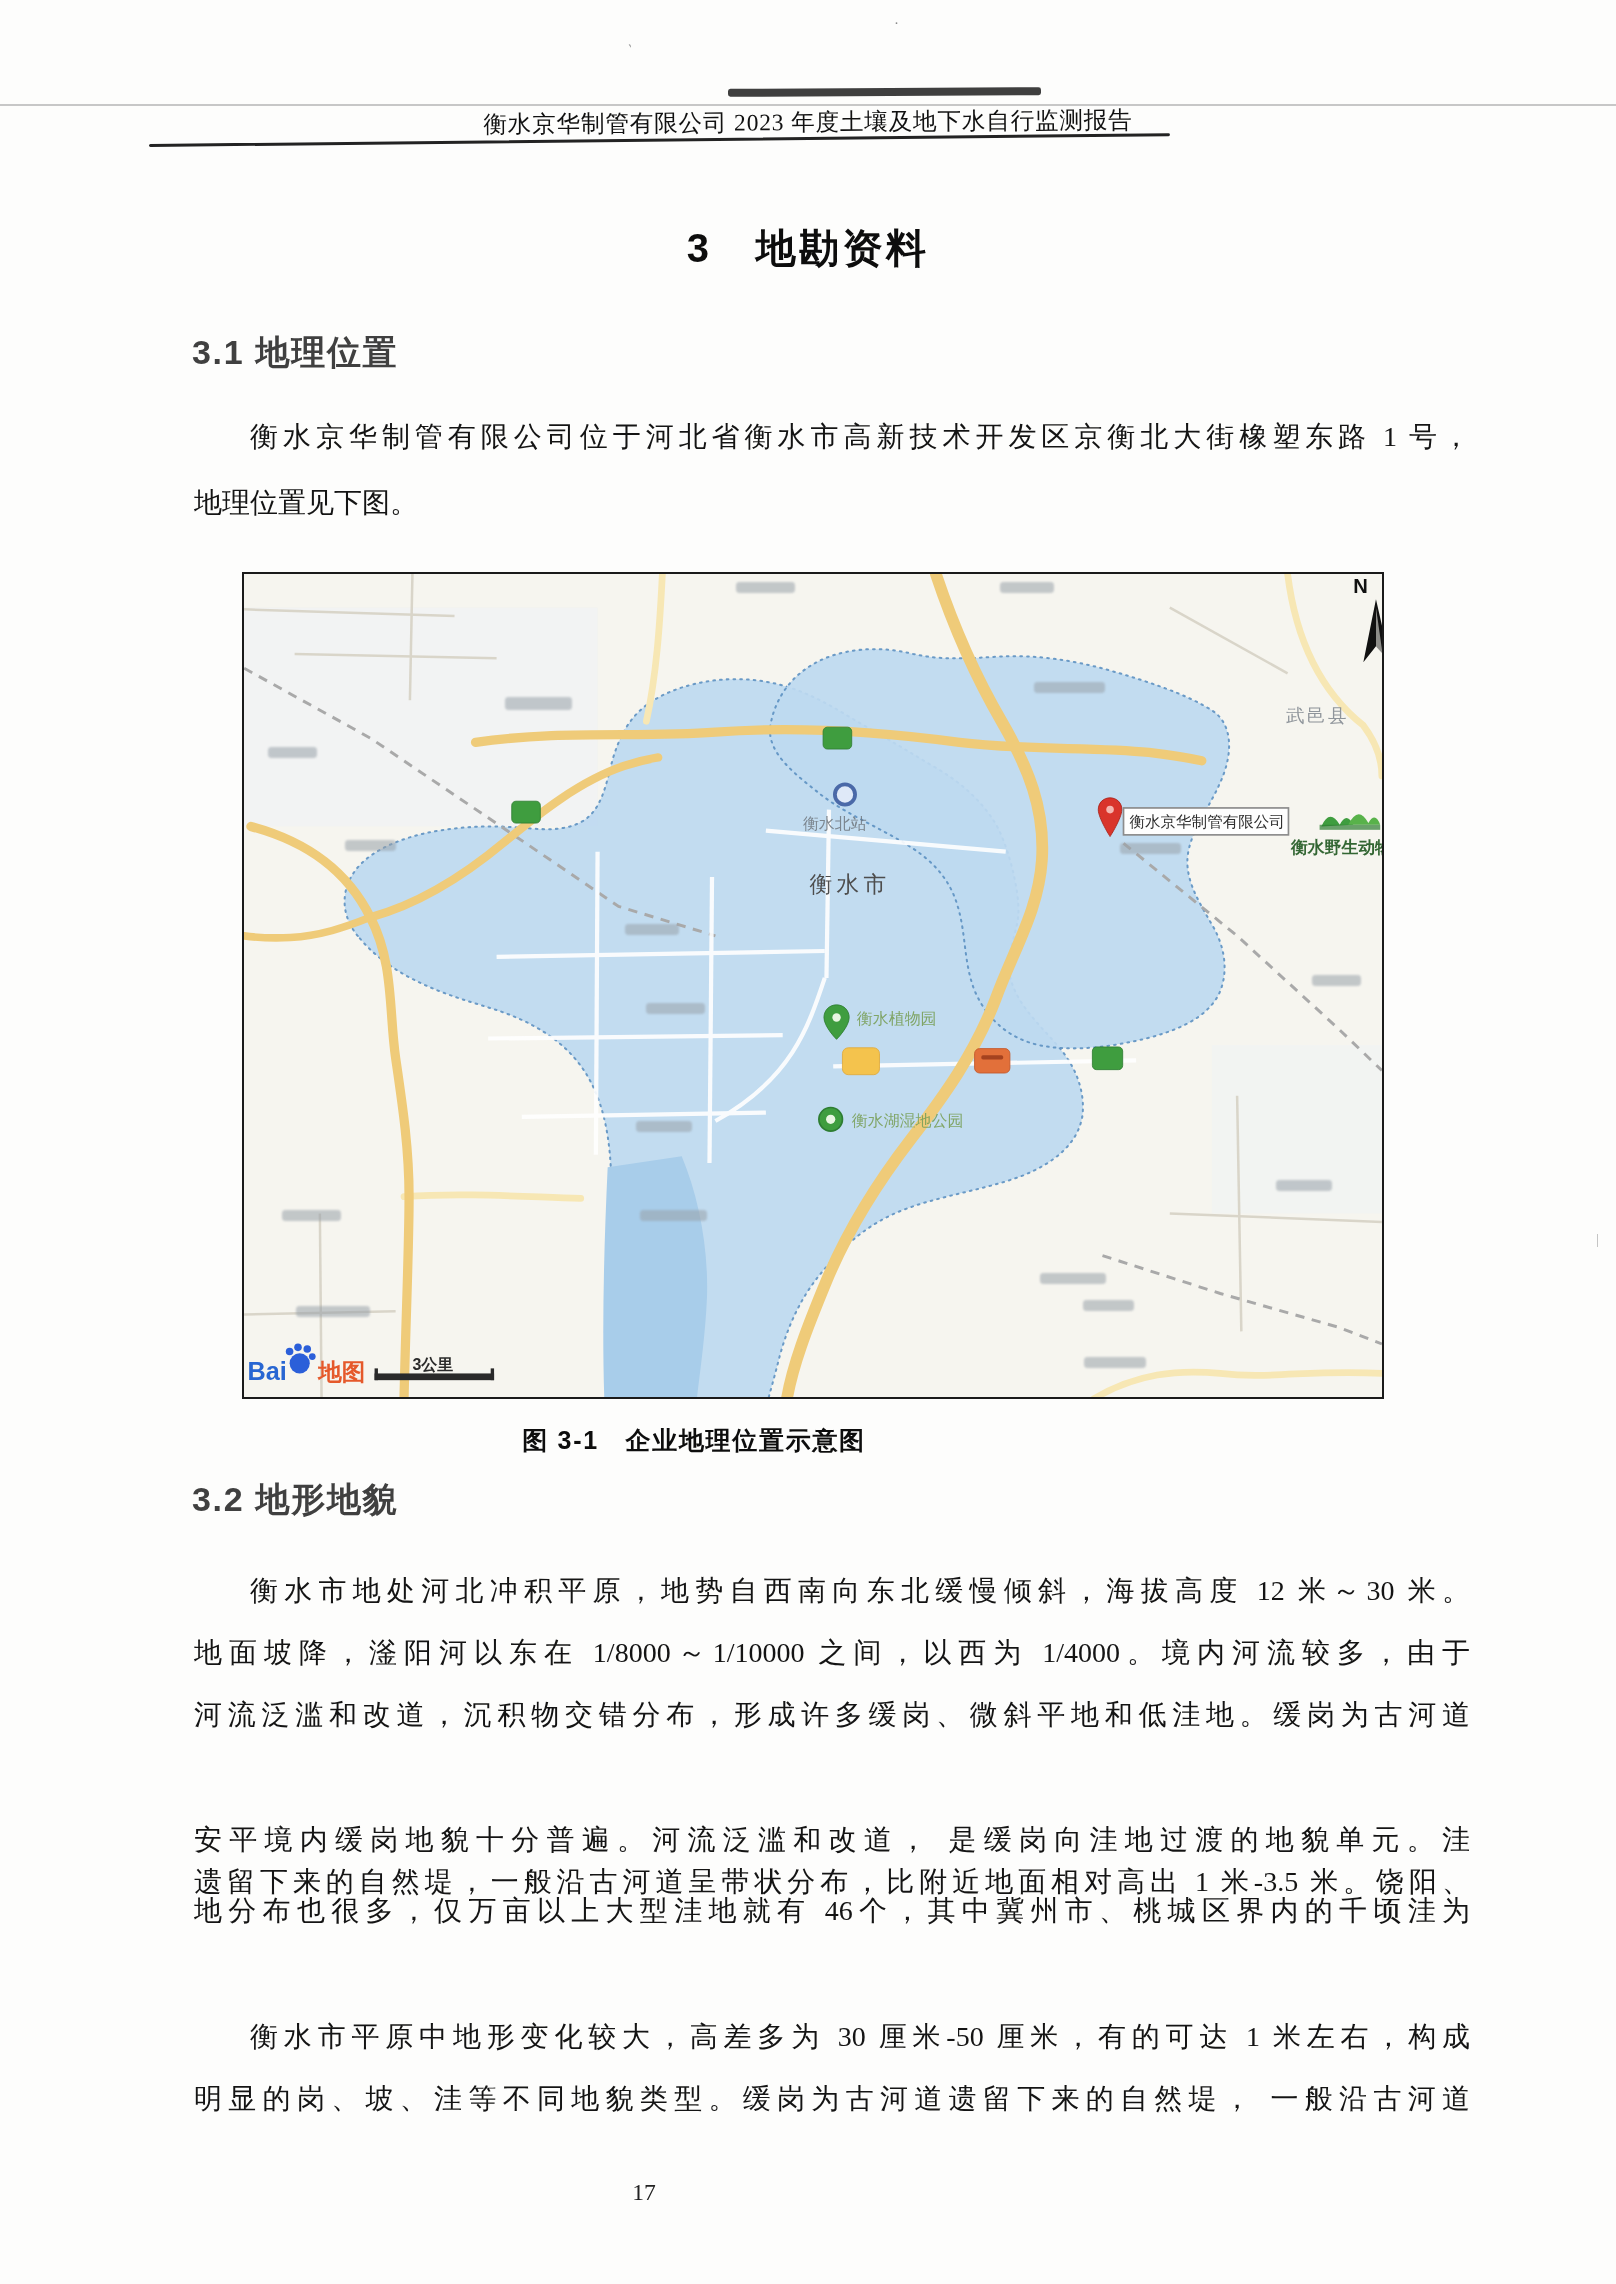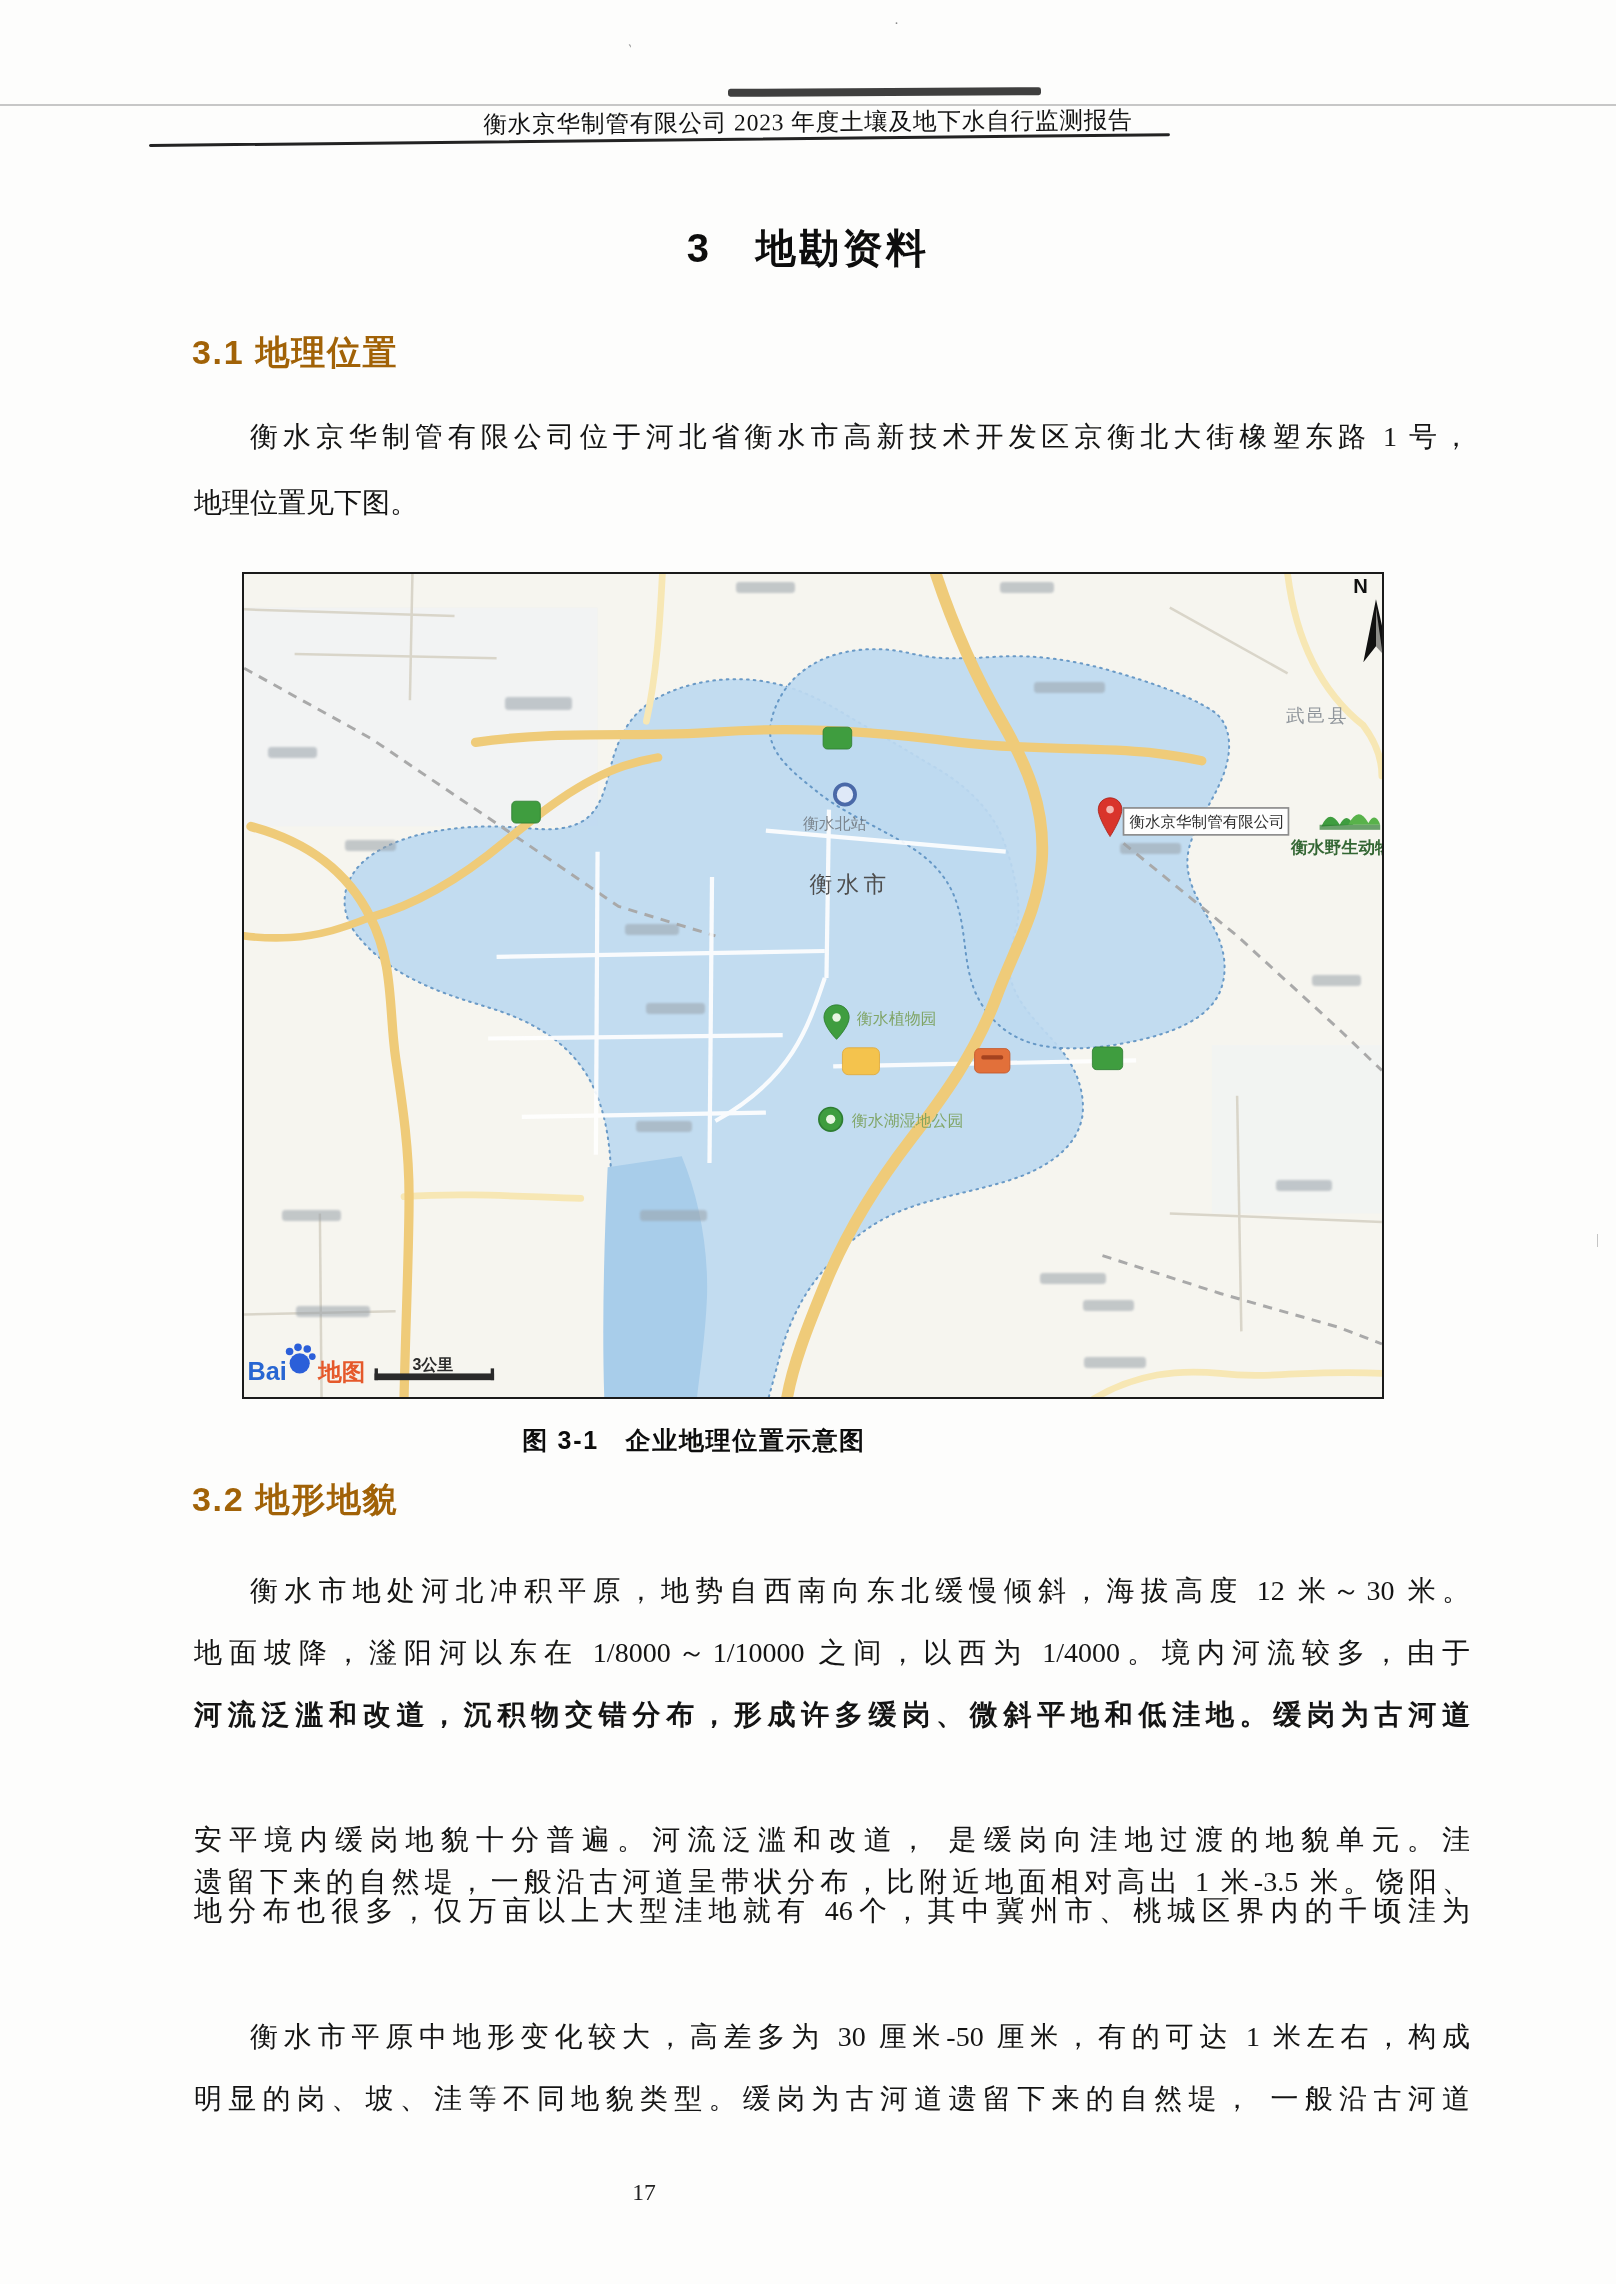"3.1 地理位置" .h2 { color: #a16207 -> #404040 }
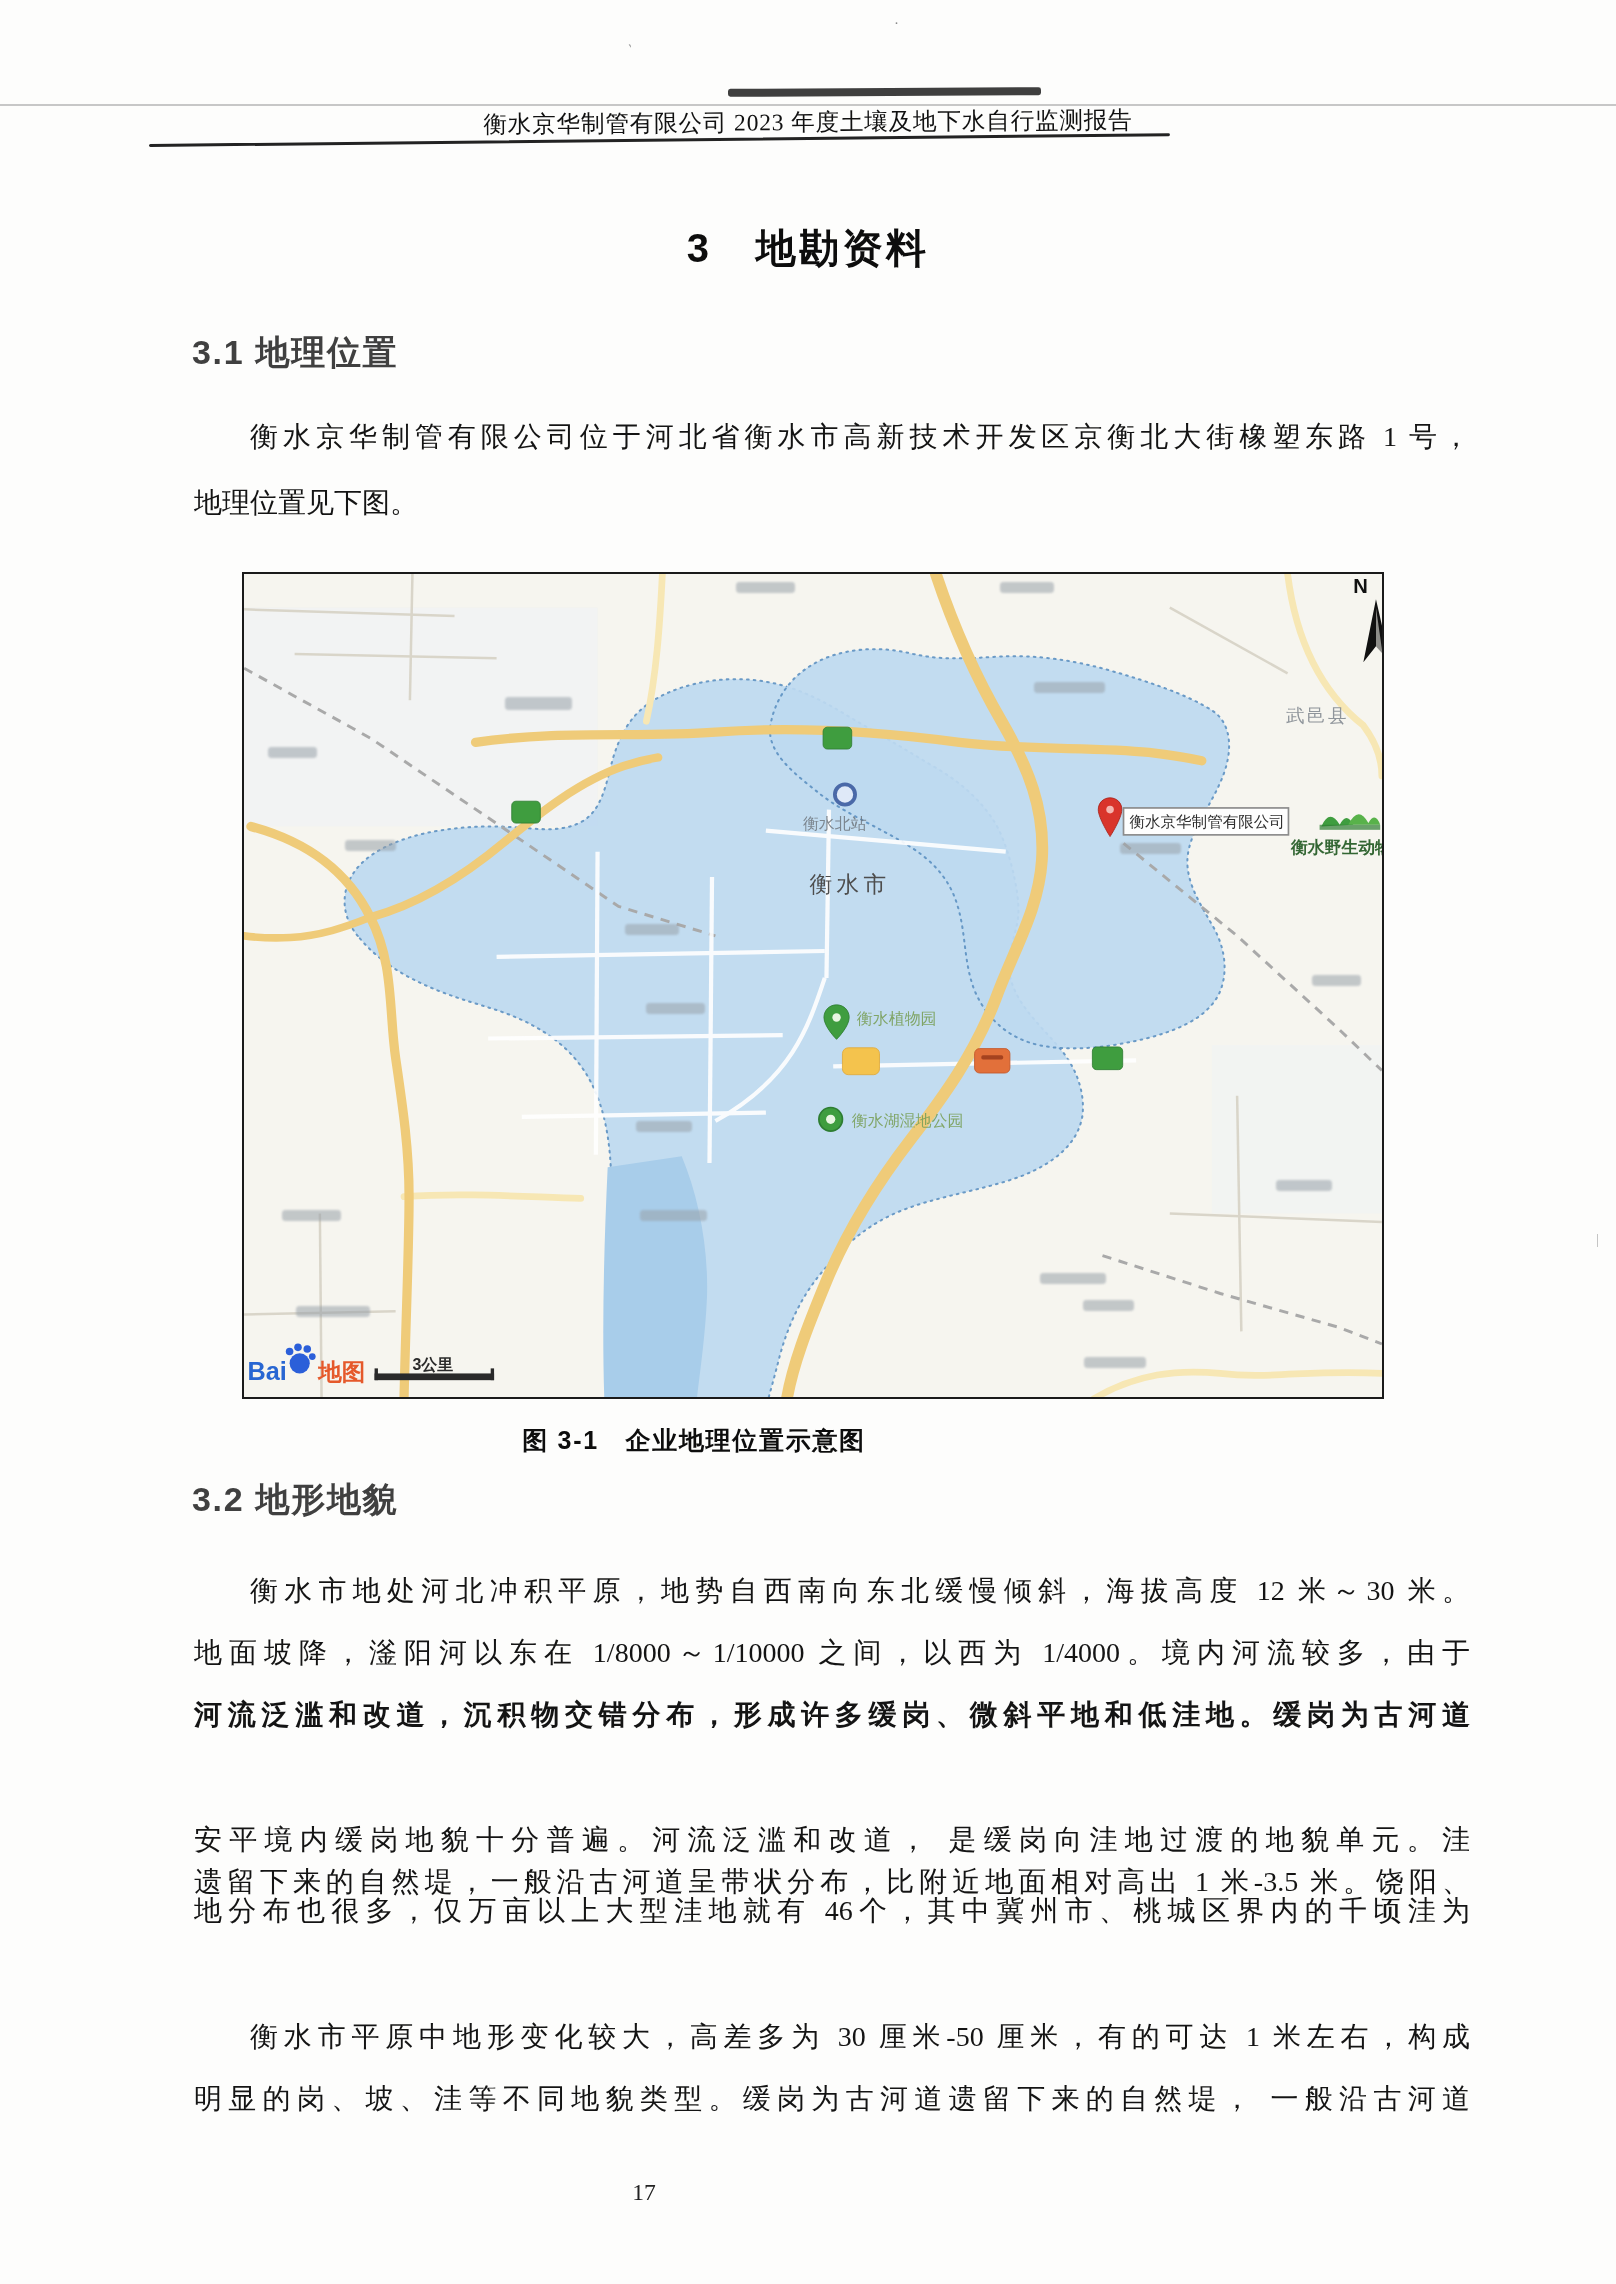"河流泛滥和改道，沉积物交错分布，形成许多缓岗、微斜平地和低洼地。缓岗为古河道" div.abs { font-weight: bold -> none }
